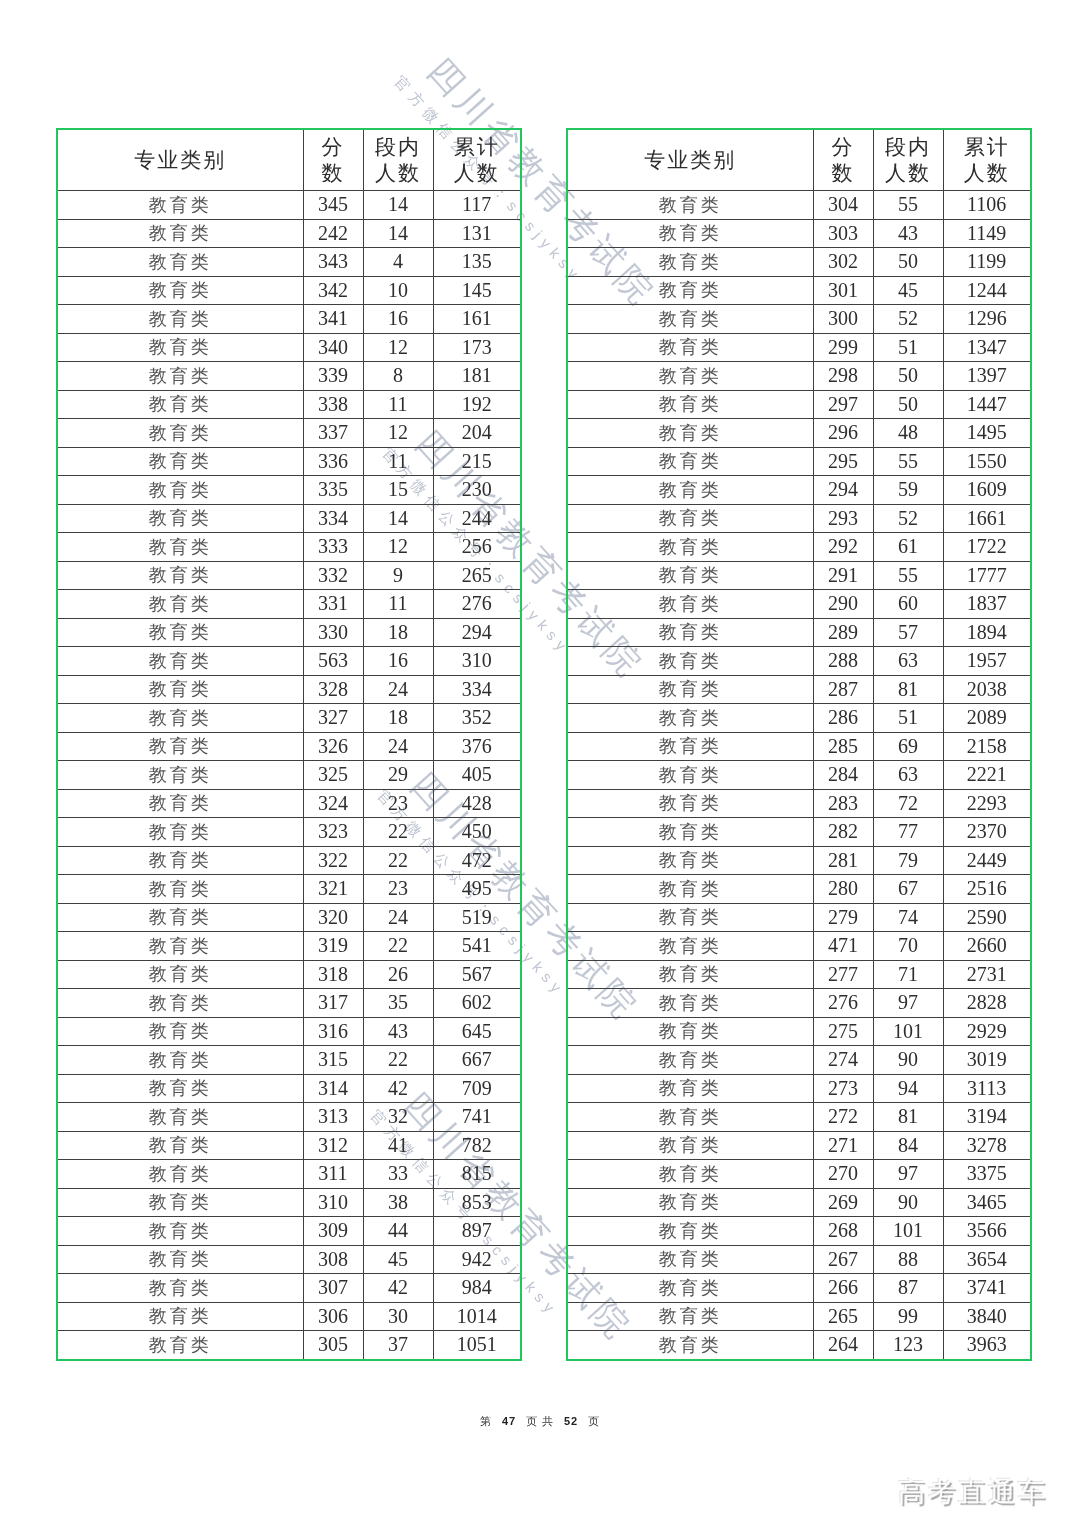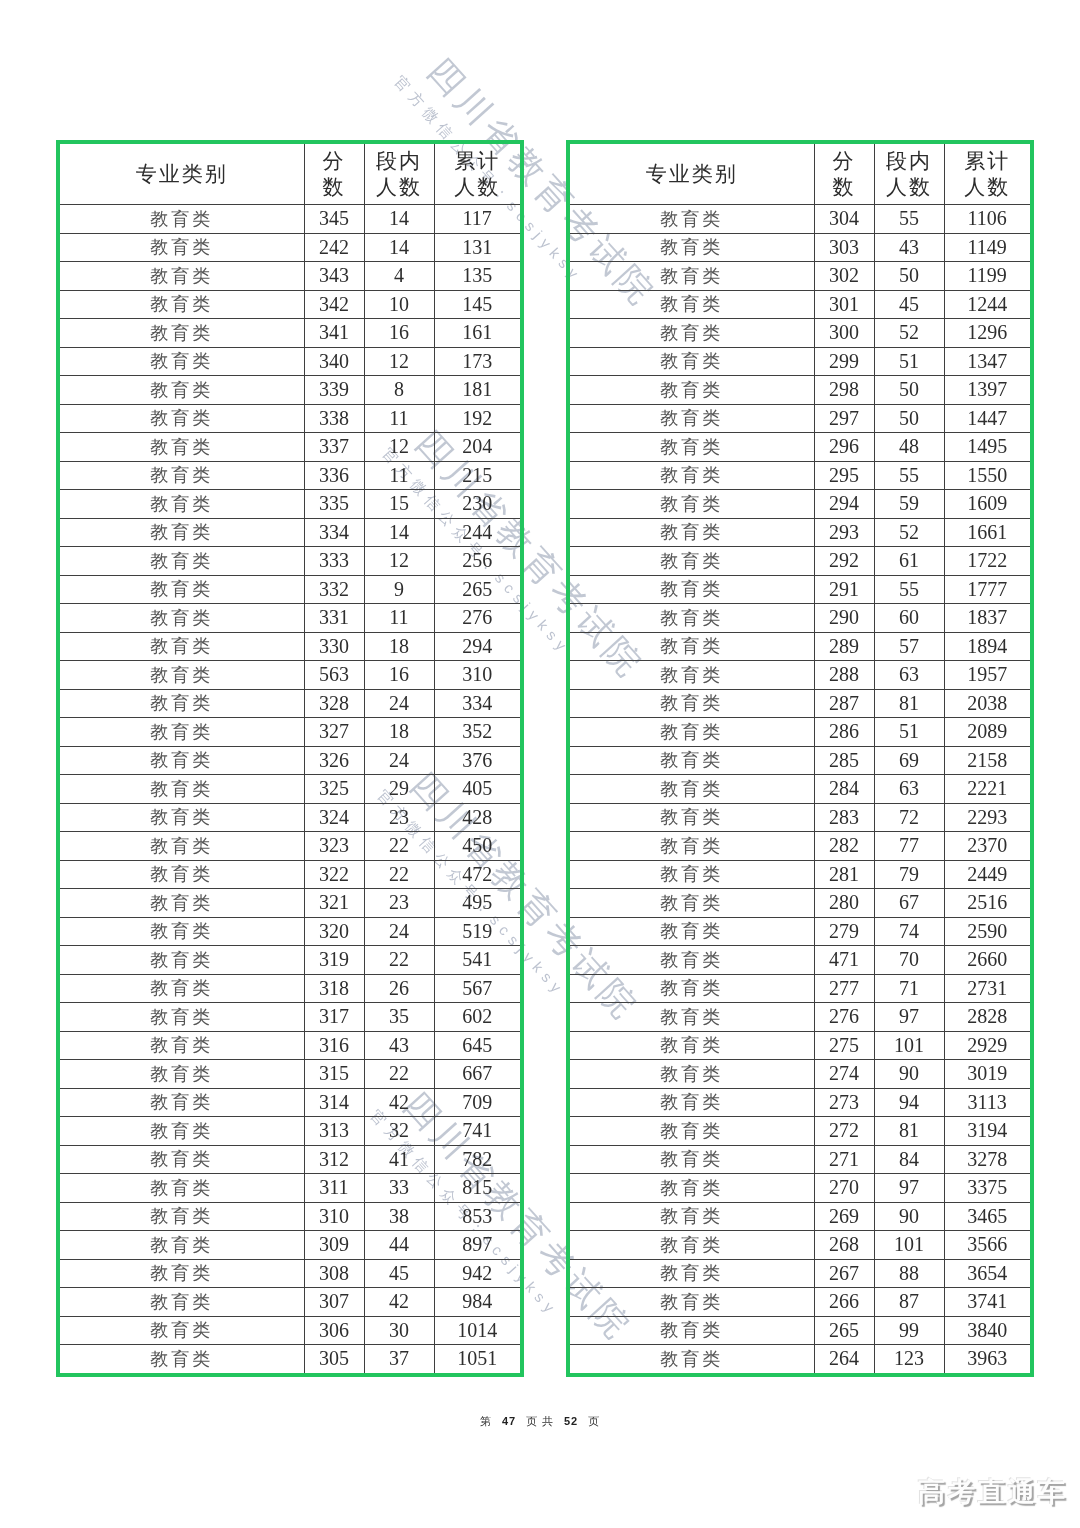"专业类别" table.score-table { border: 4px solid #22c55e -> 2px solid #22c55e; top: 140px -> 128px }
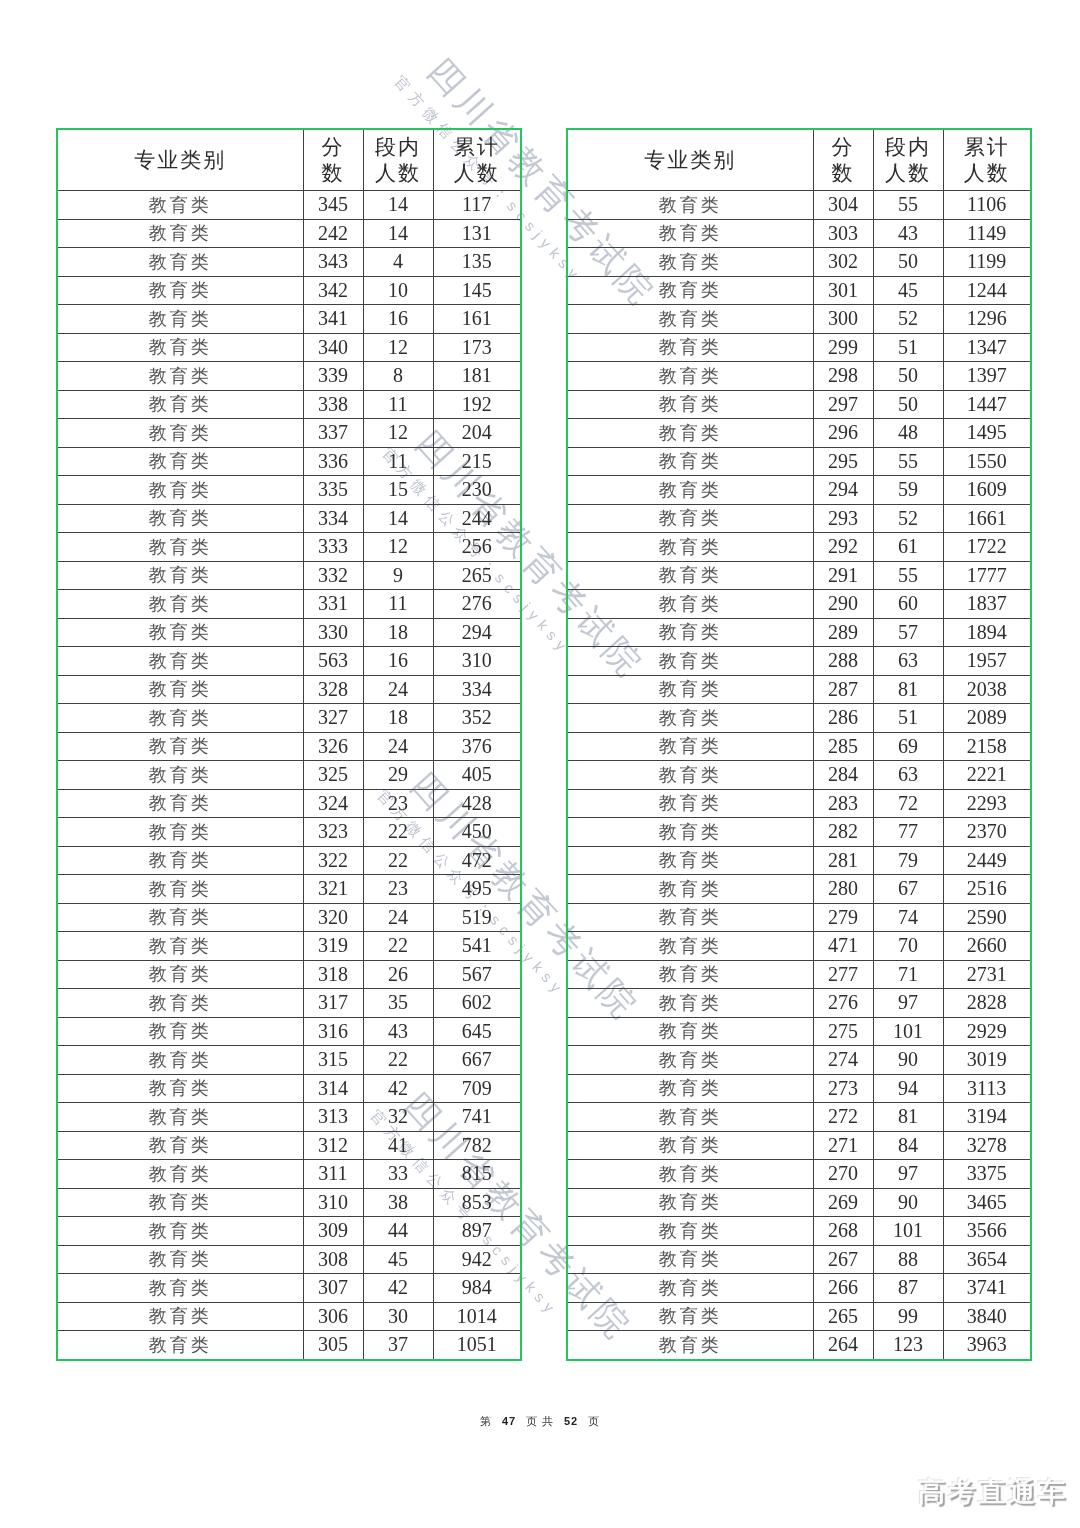"高考直通车" .logo { font-weight: bold -> normal; right: 12px -> 32px }
